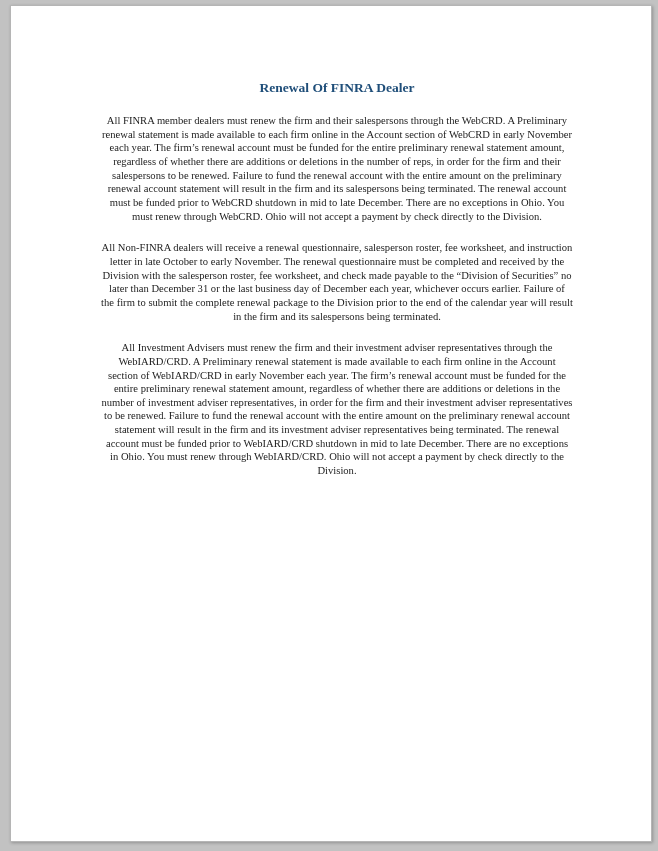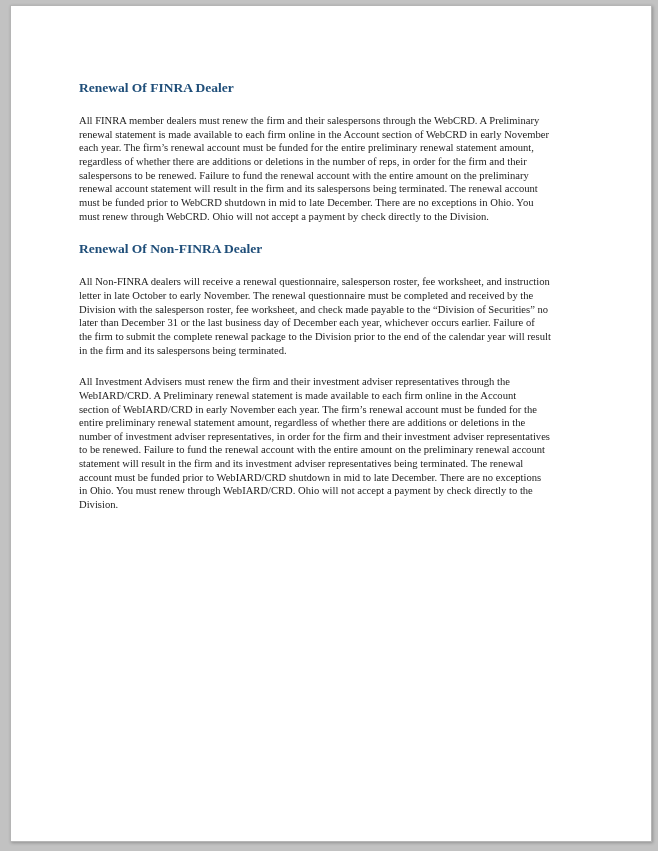"Renewal Of FINRA Dealer" * { text-align: none -> center }
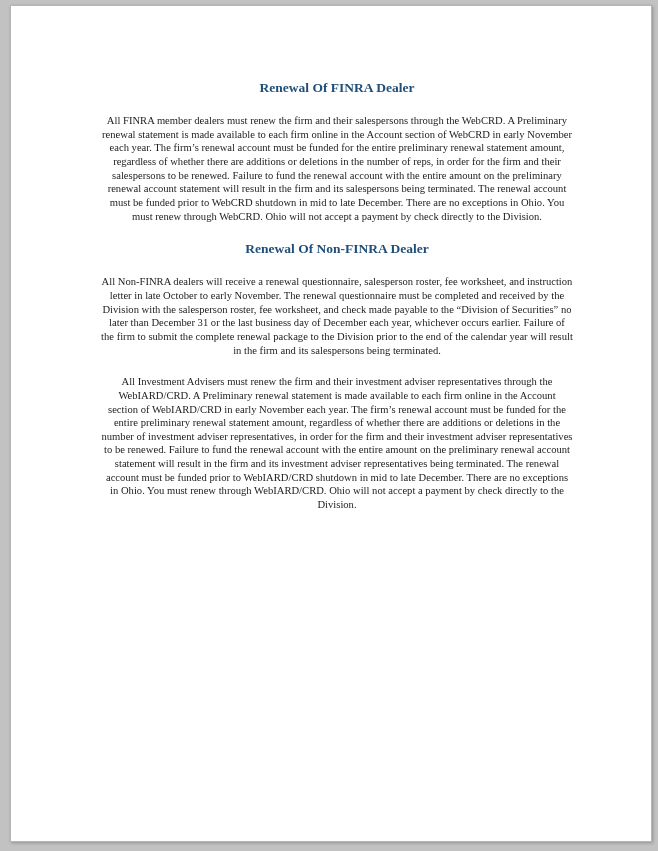"Renewal Of Non-FINRA Dealer" h2.section-heading { html: <h2>Renewal Of Non-FINRA Dealer</h2> -> none }
